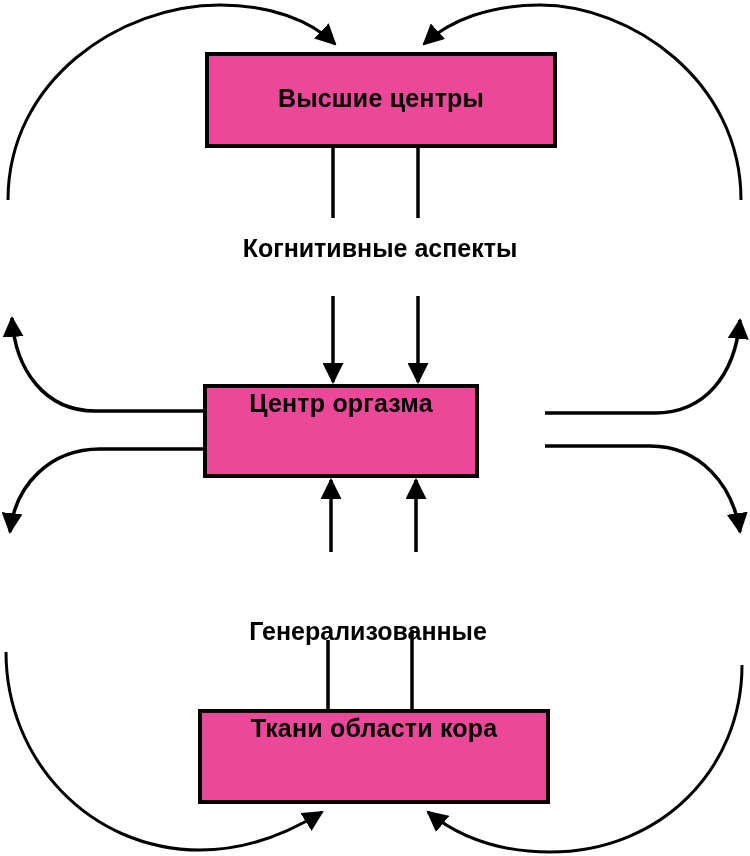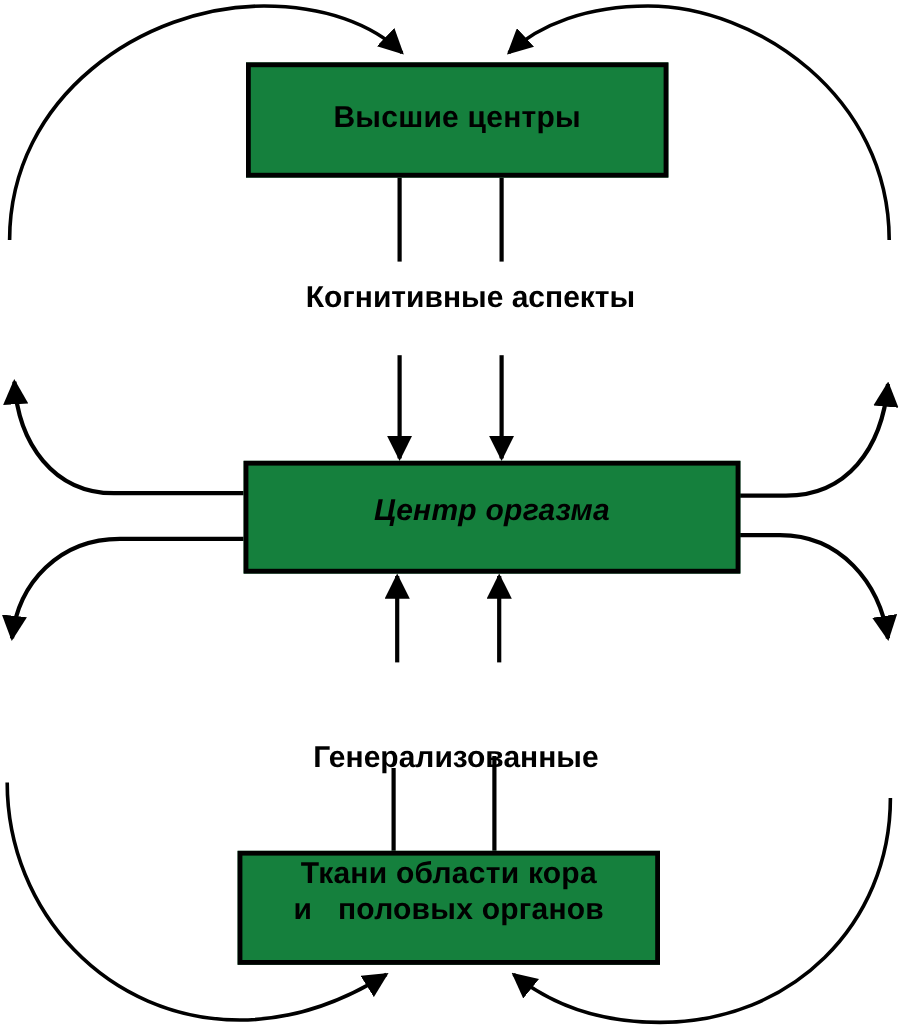"Высшие центры" .box { background: #15803d -> #ec4899 }
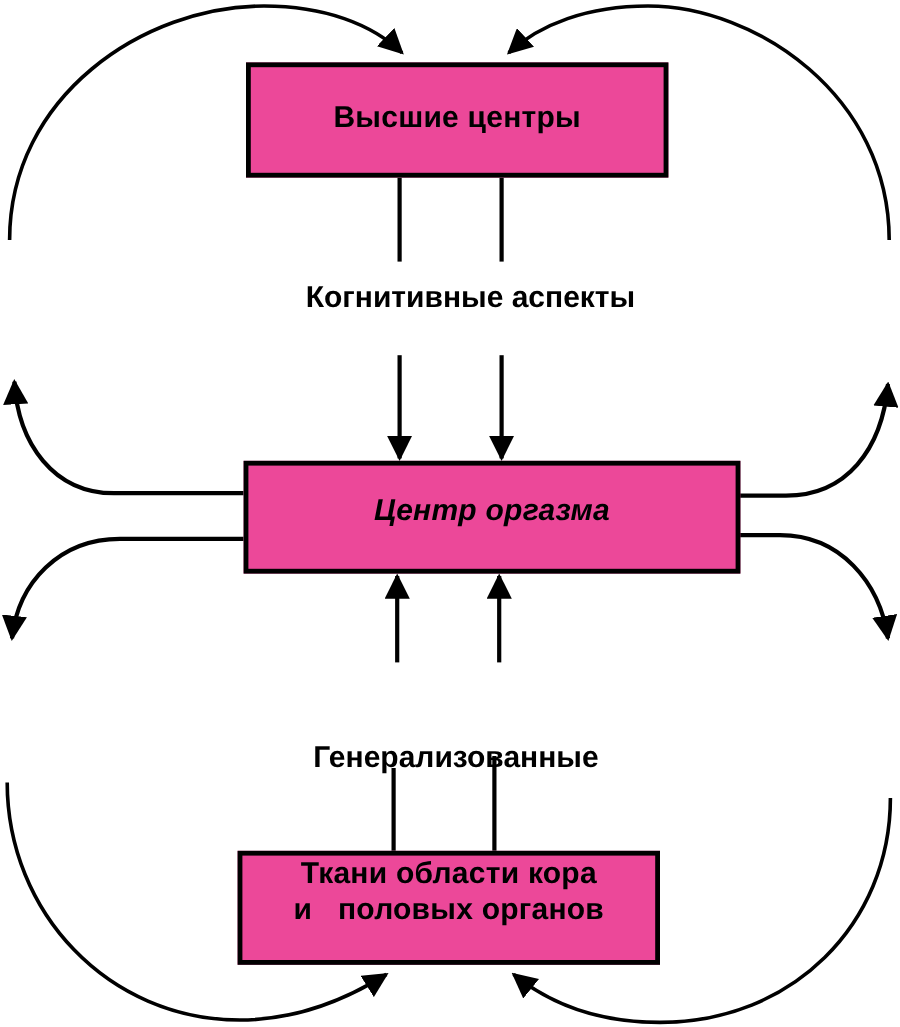"Когнитивные аспекты" #label-cognitive { left: 392px -> 380px }
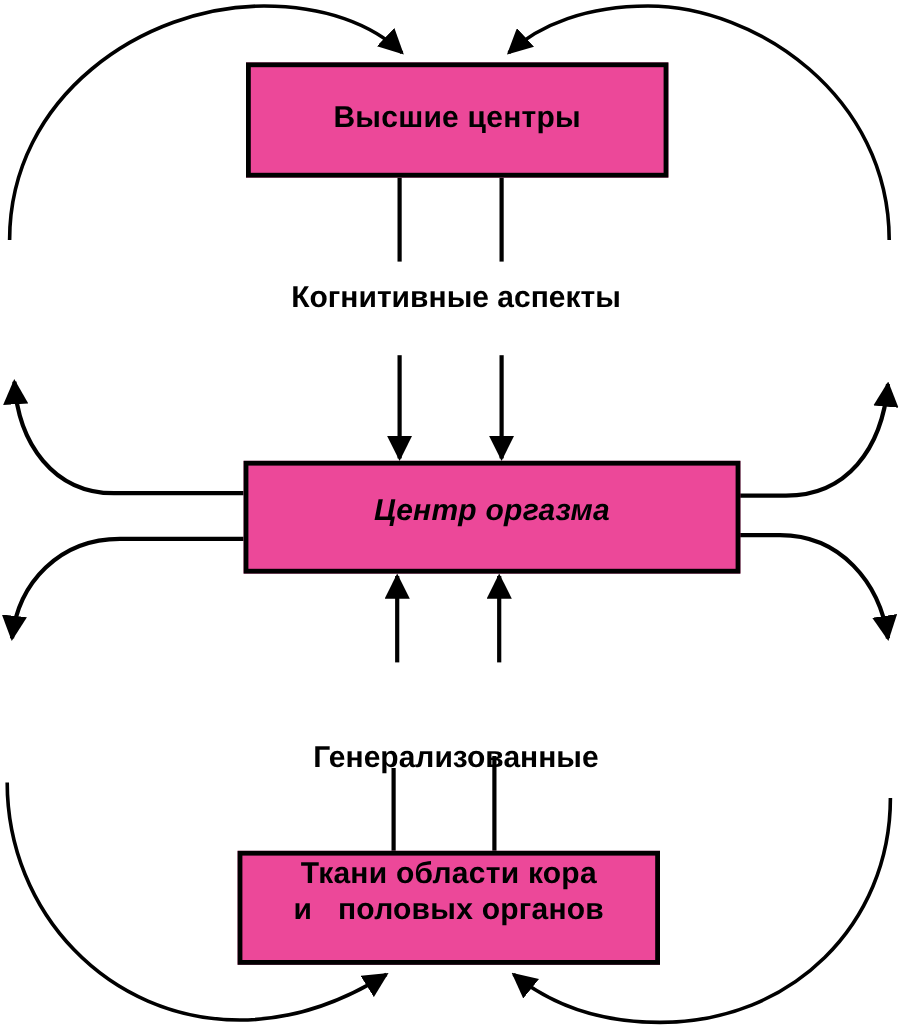"Центр оргазма" #box-middle { font-style: italic -> none; padding-top: 22px -> none; width: 414px -> 276px }
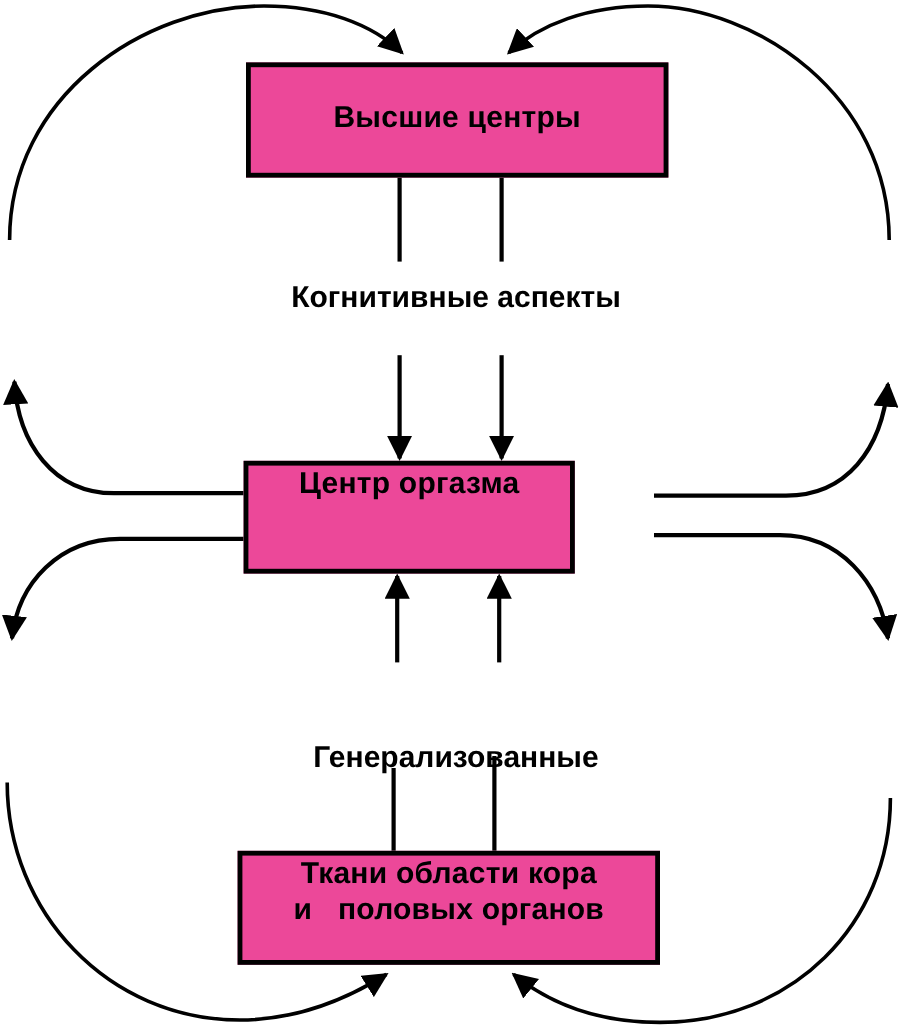"Генерализованные" #label-generalized { left: 380px -> 368px }
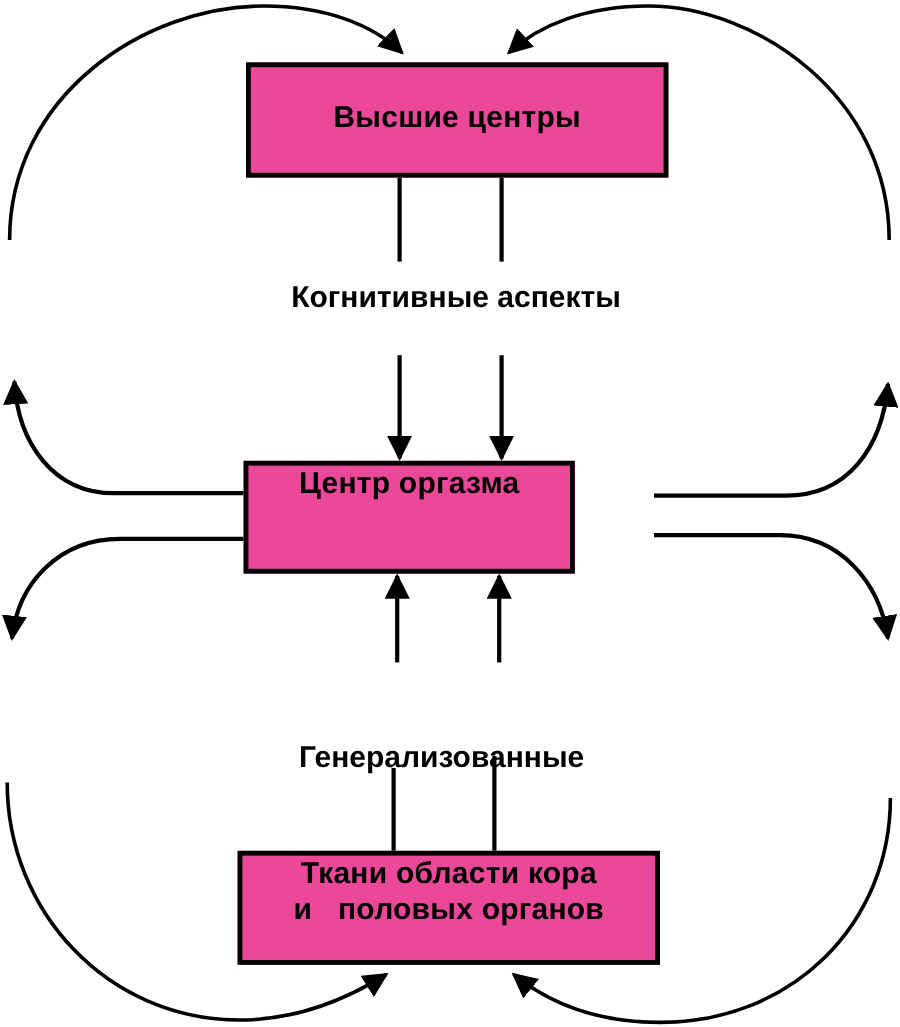"и половых органов" div.box-text { html: <div>и половых органов</div> -> none }
